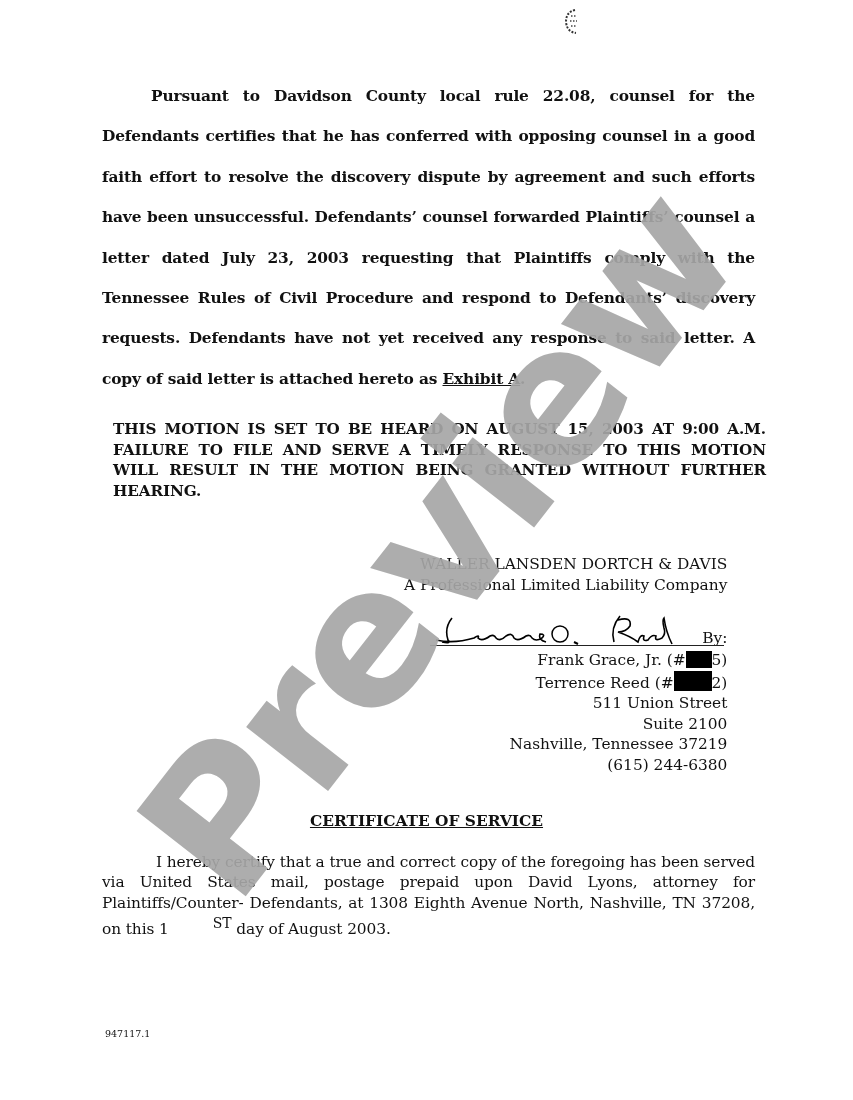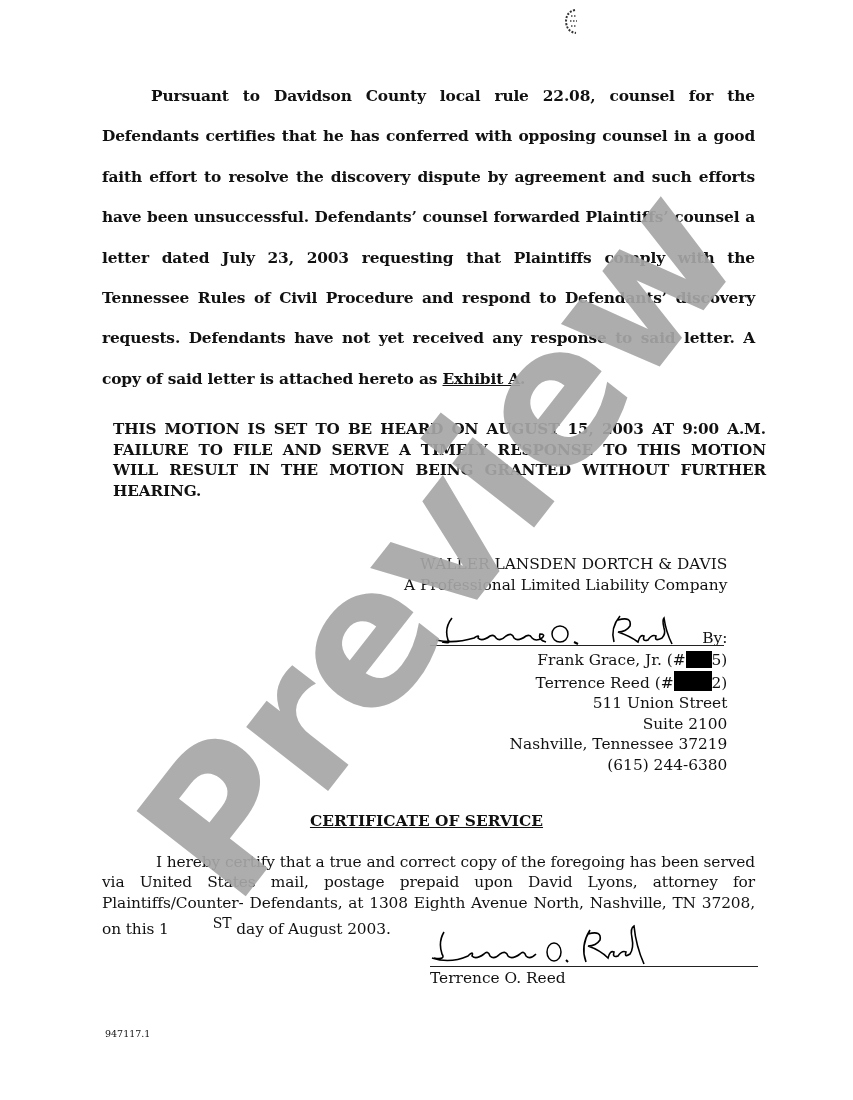"Terrence O. Reed" div.cert-sign { html: <div> <svg> <path></path> <ellipse></ellipse> <path></path> <path></path> </svg> <div></div> <div>Terrence O. Reed</div> </div> -> none }
